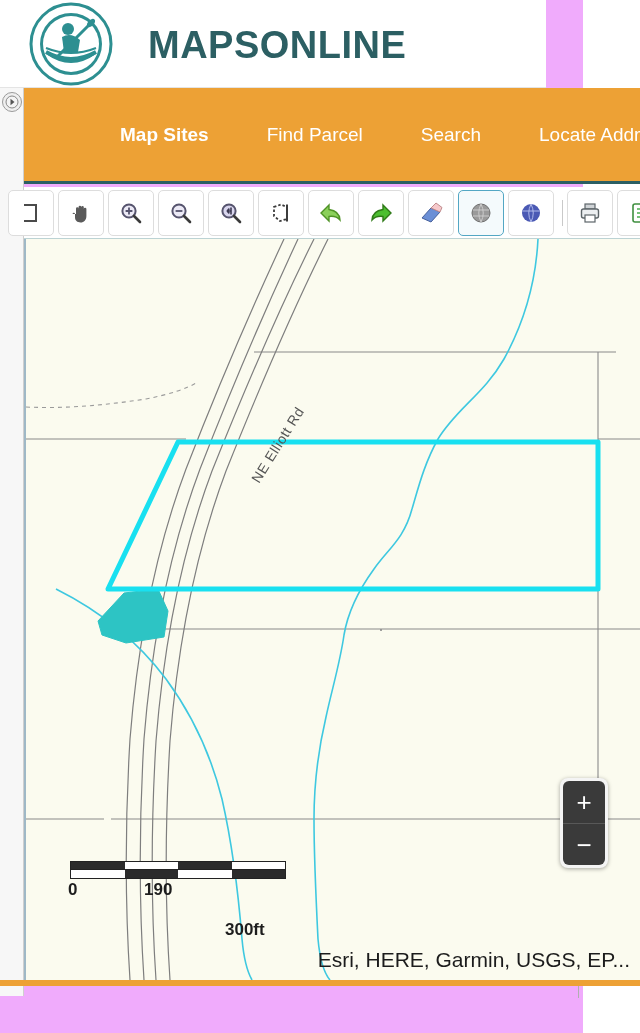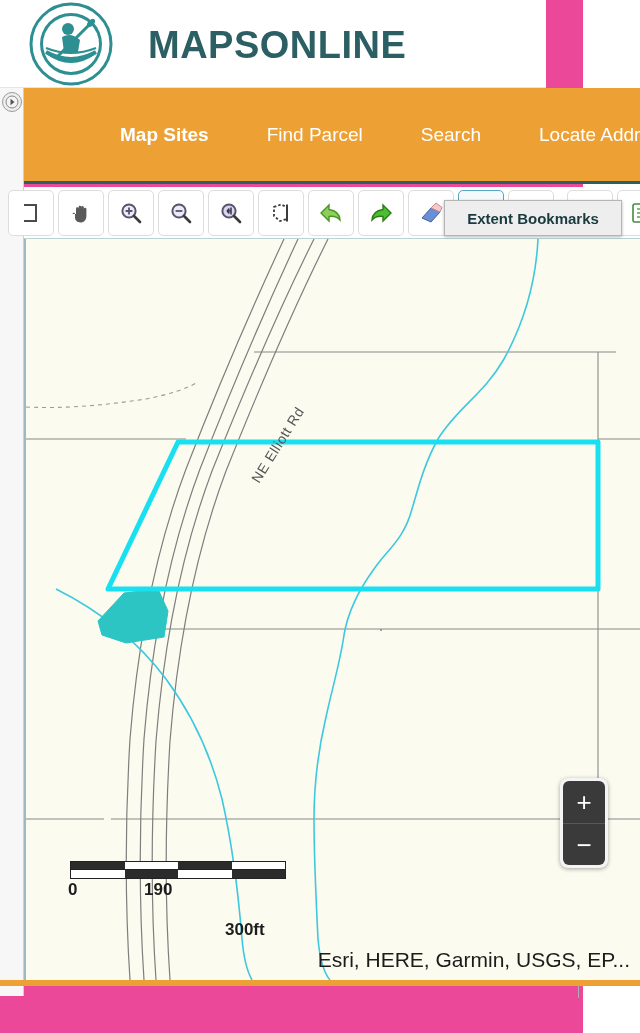"MAPSONLINE" #app { background: #ec4899 -> #f0abfc }
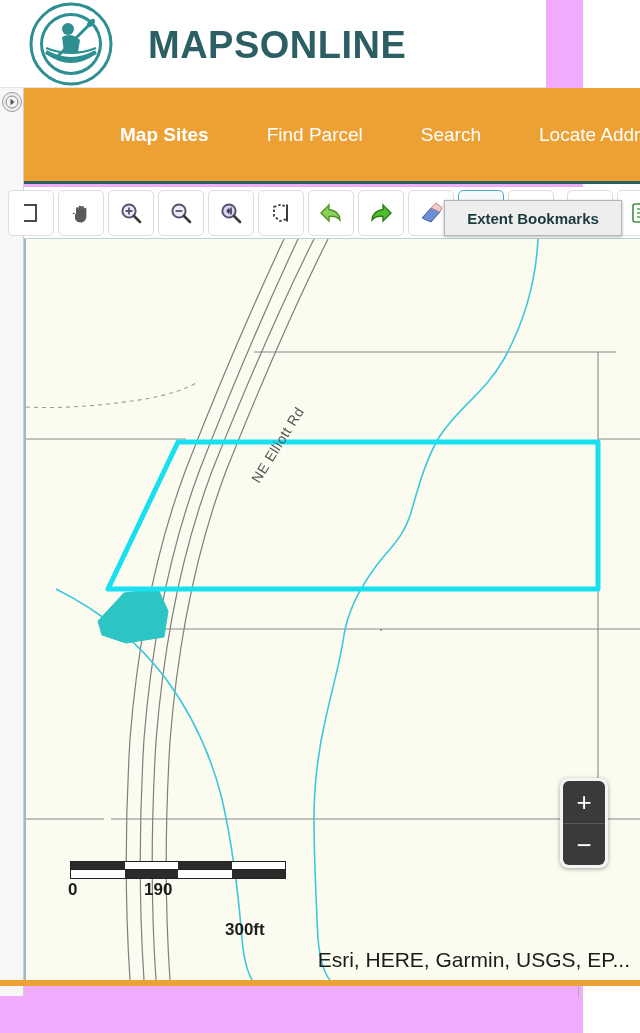"Extent Bookmarks" div.tooltip { html: <div>Extent Bookmarks</div> -> none }
